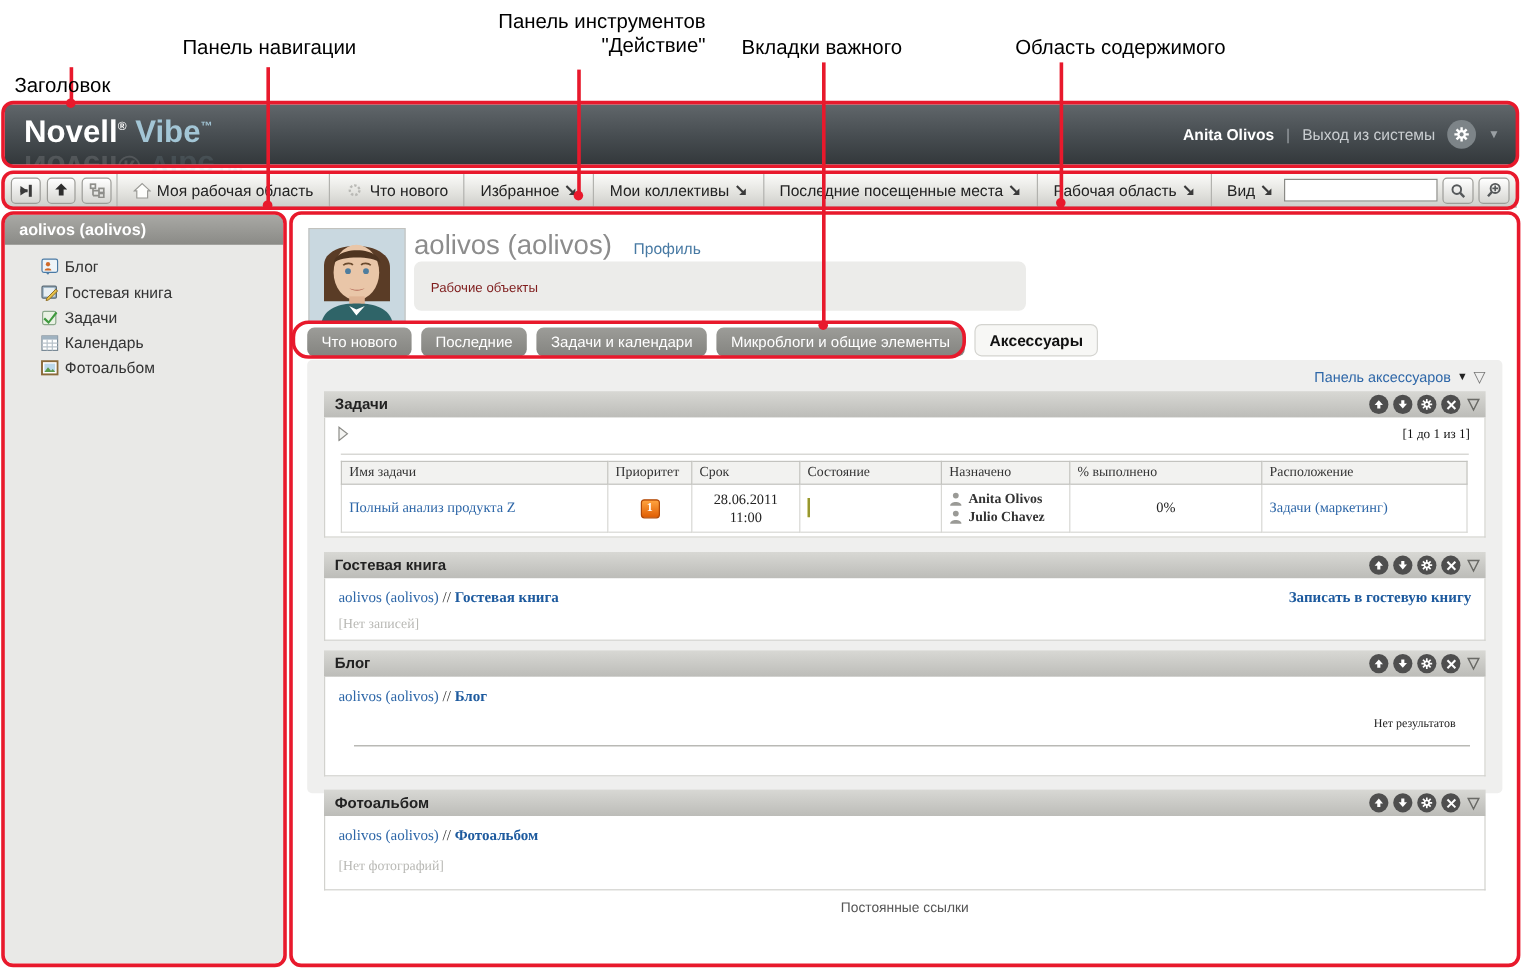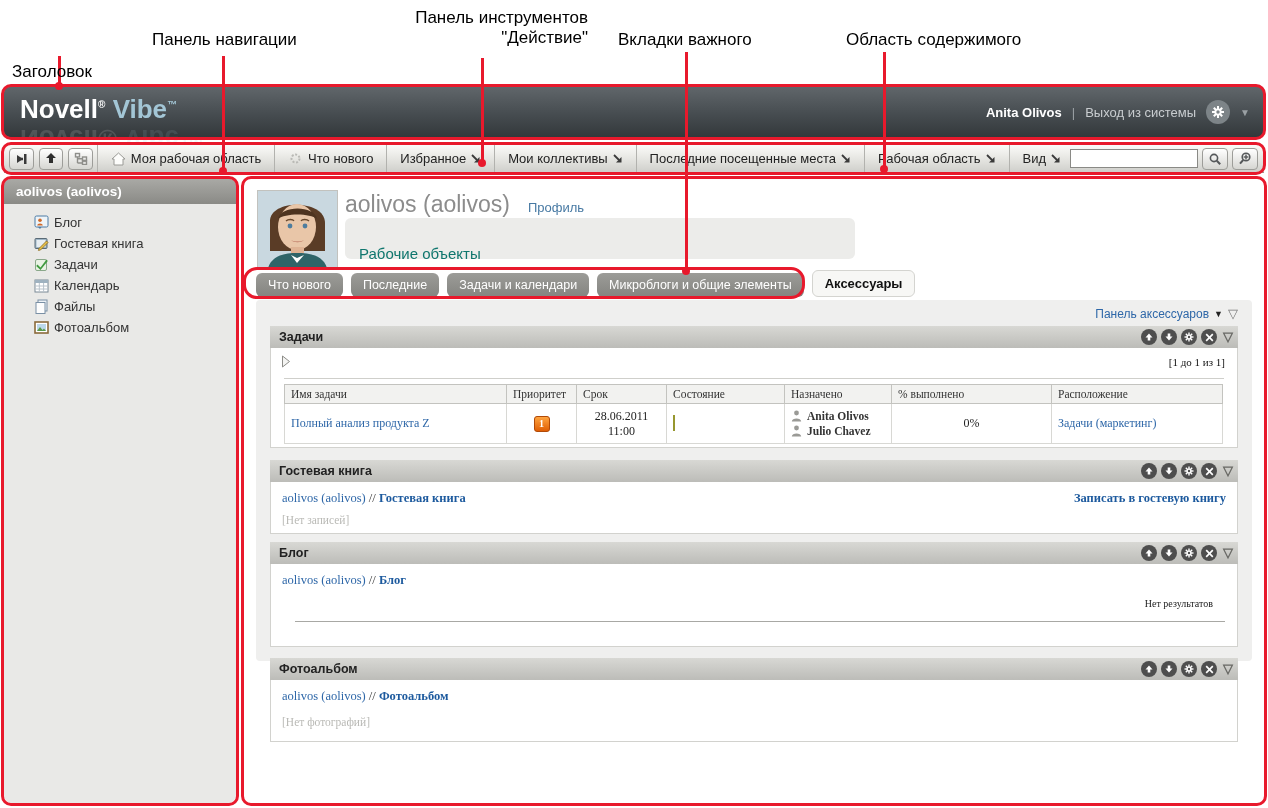"Рабочие объекты" .work-box { color: #0f766e -> #7f1d1d; font-size: 15px -> 11px; padding: 27px 0 0 14px -> 16px 0 0 14px }
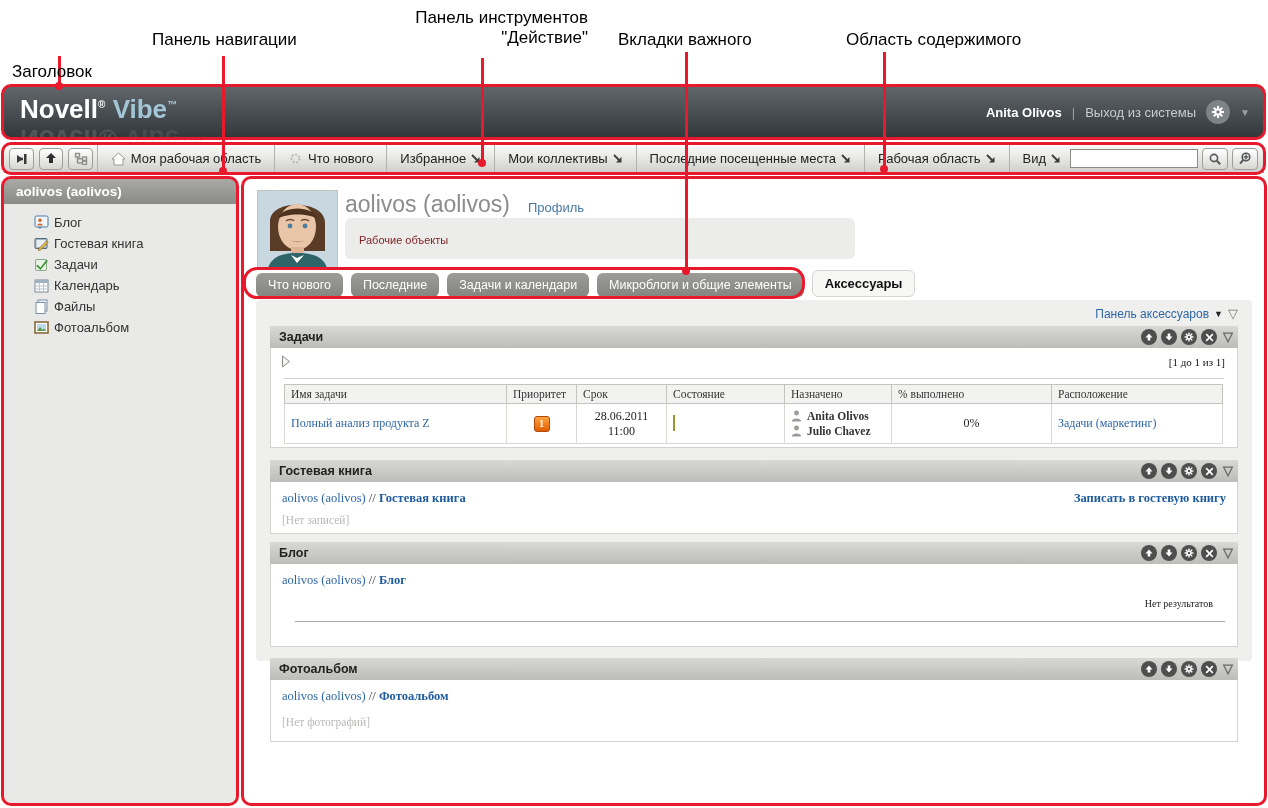"Файлы" div.side-item { html: <div> <svg> <rect></rect> <rect></rect> </svg> <span>Файлы</span> </div> -> none }
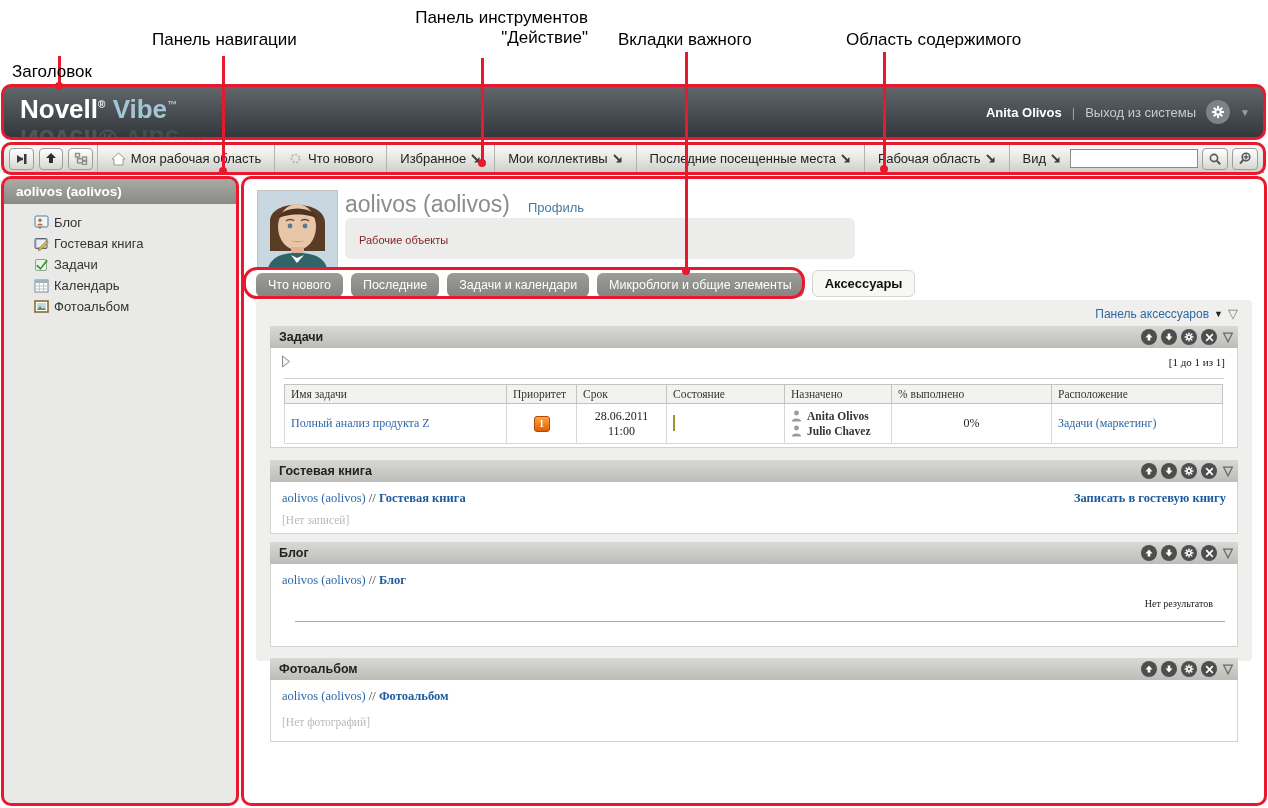"Постоянные ссылки" div.perma { html: none -> <div>Постоянные ссылки</div> }
